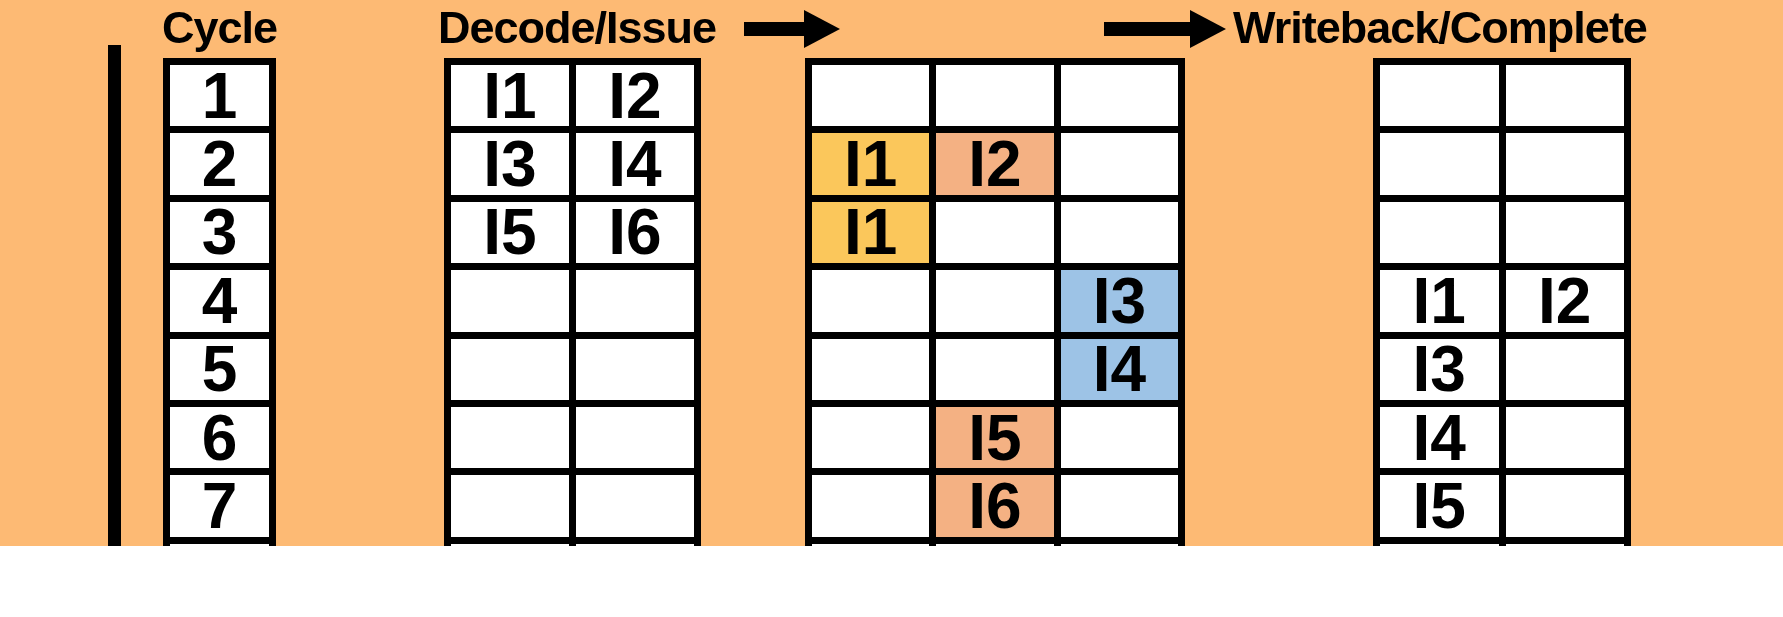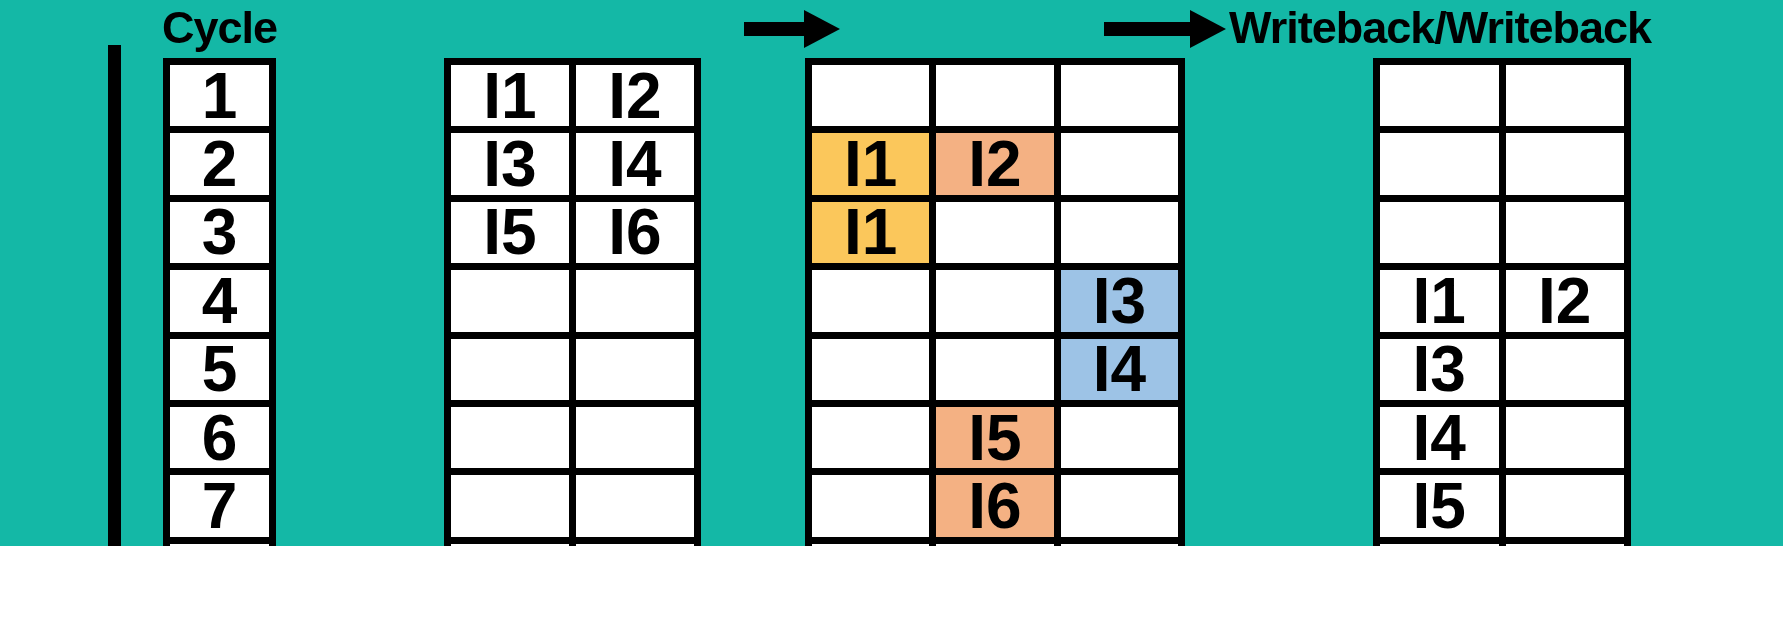"Cycle" .canvas { background: #14b8a6 -> #fdba74 }
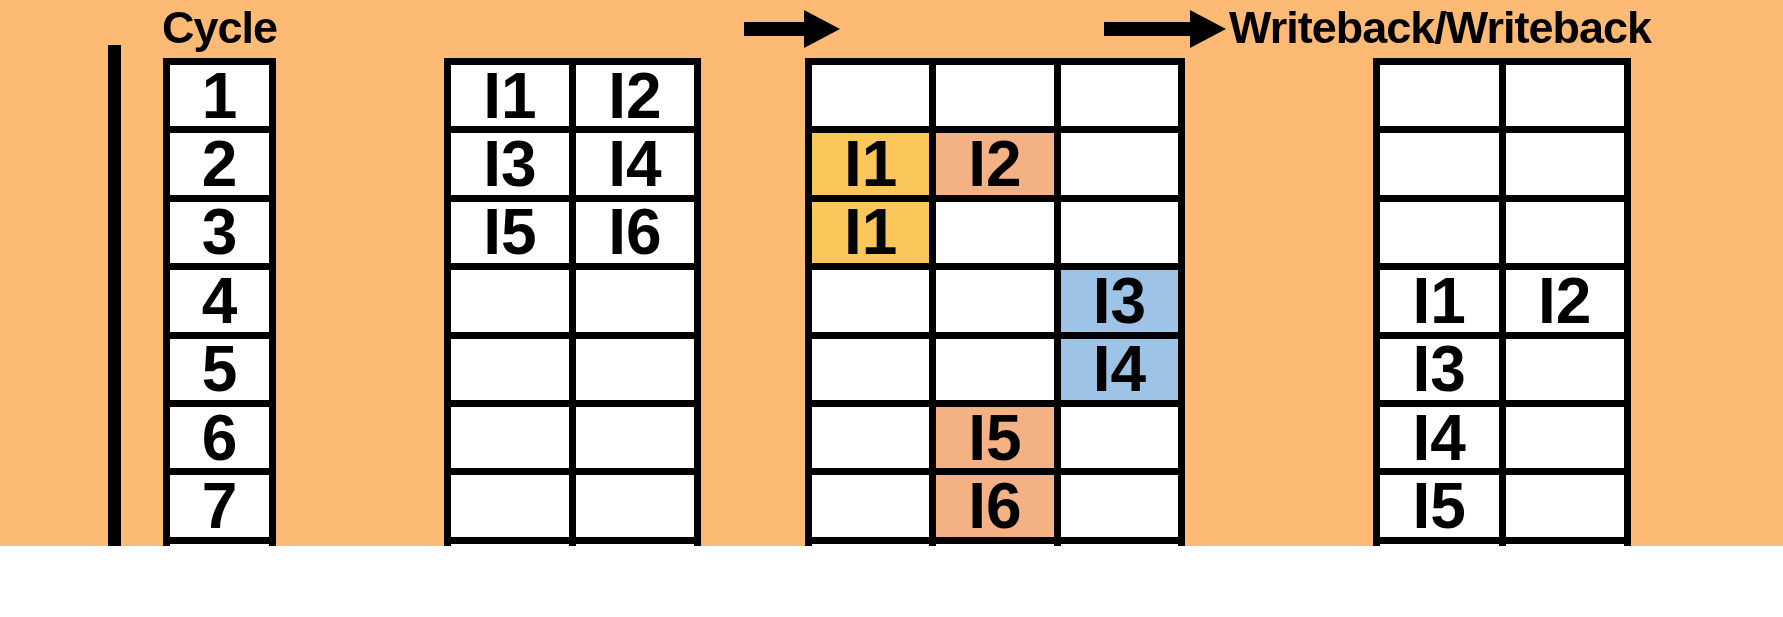"Decode/Issue" div.stage-header { html: none -> <div>Decode/Issue</div> }
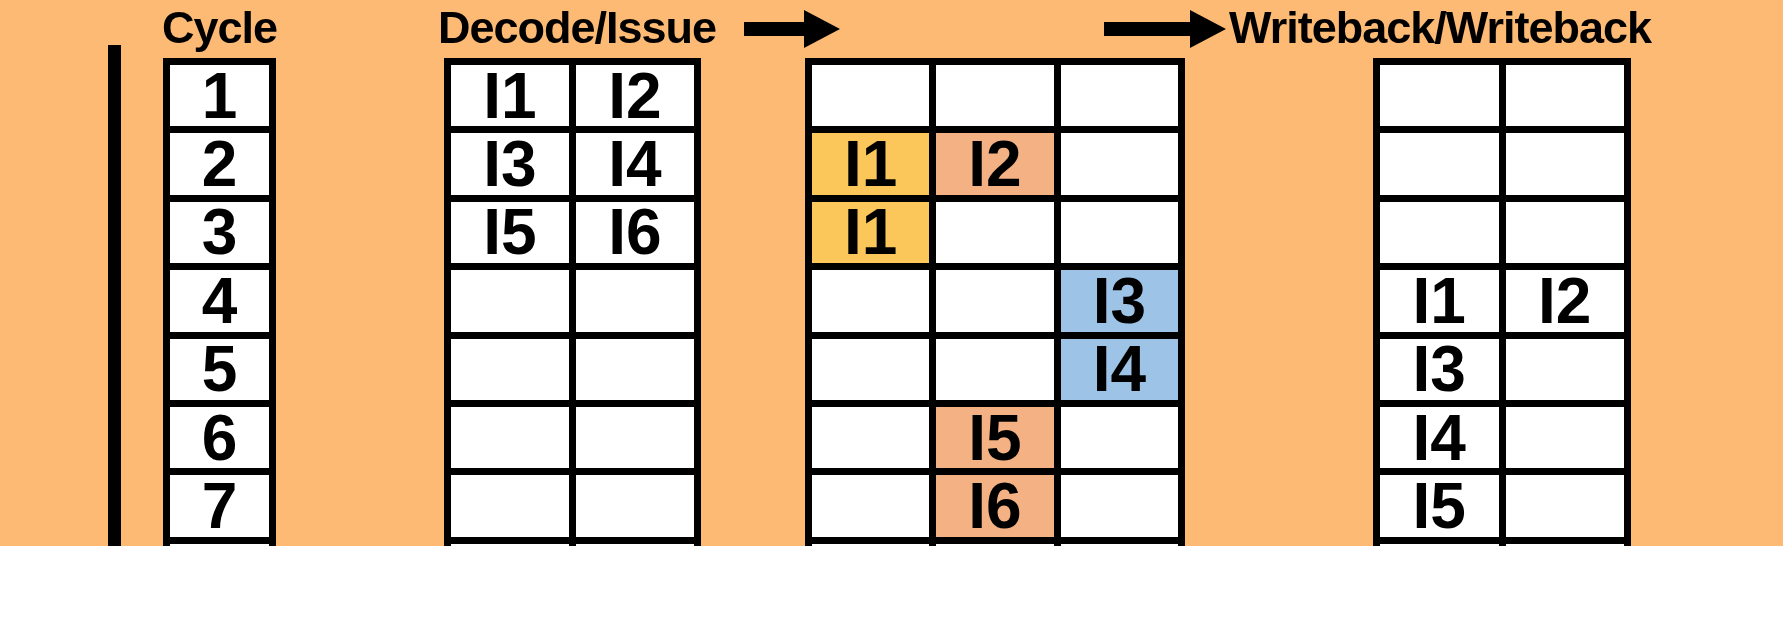"Writeback/Writeback" div.stage-header { text: Writeback/Writeback -> Writeback/Complete }
